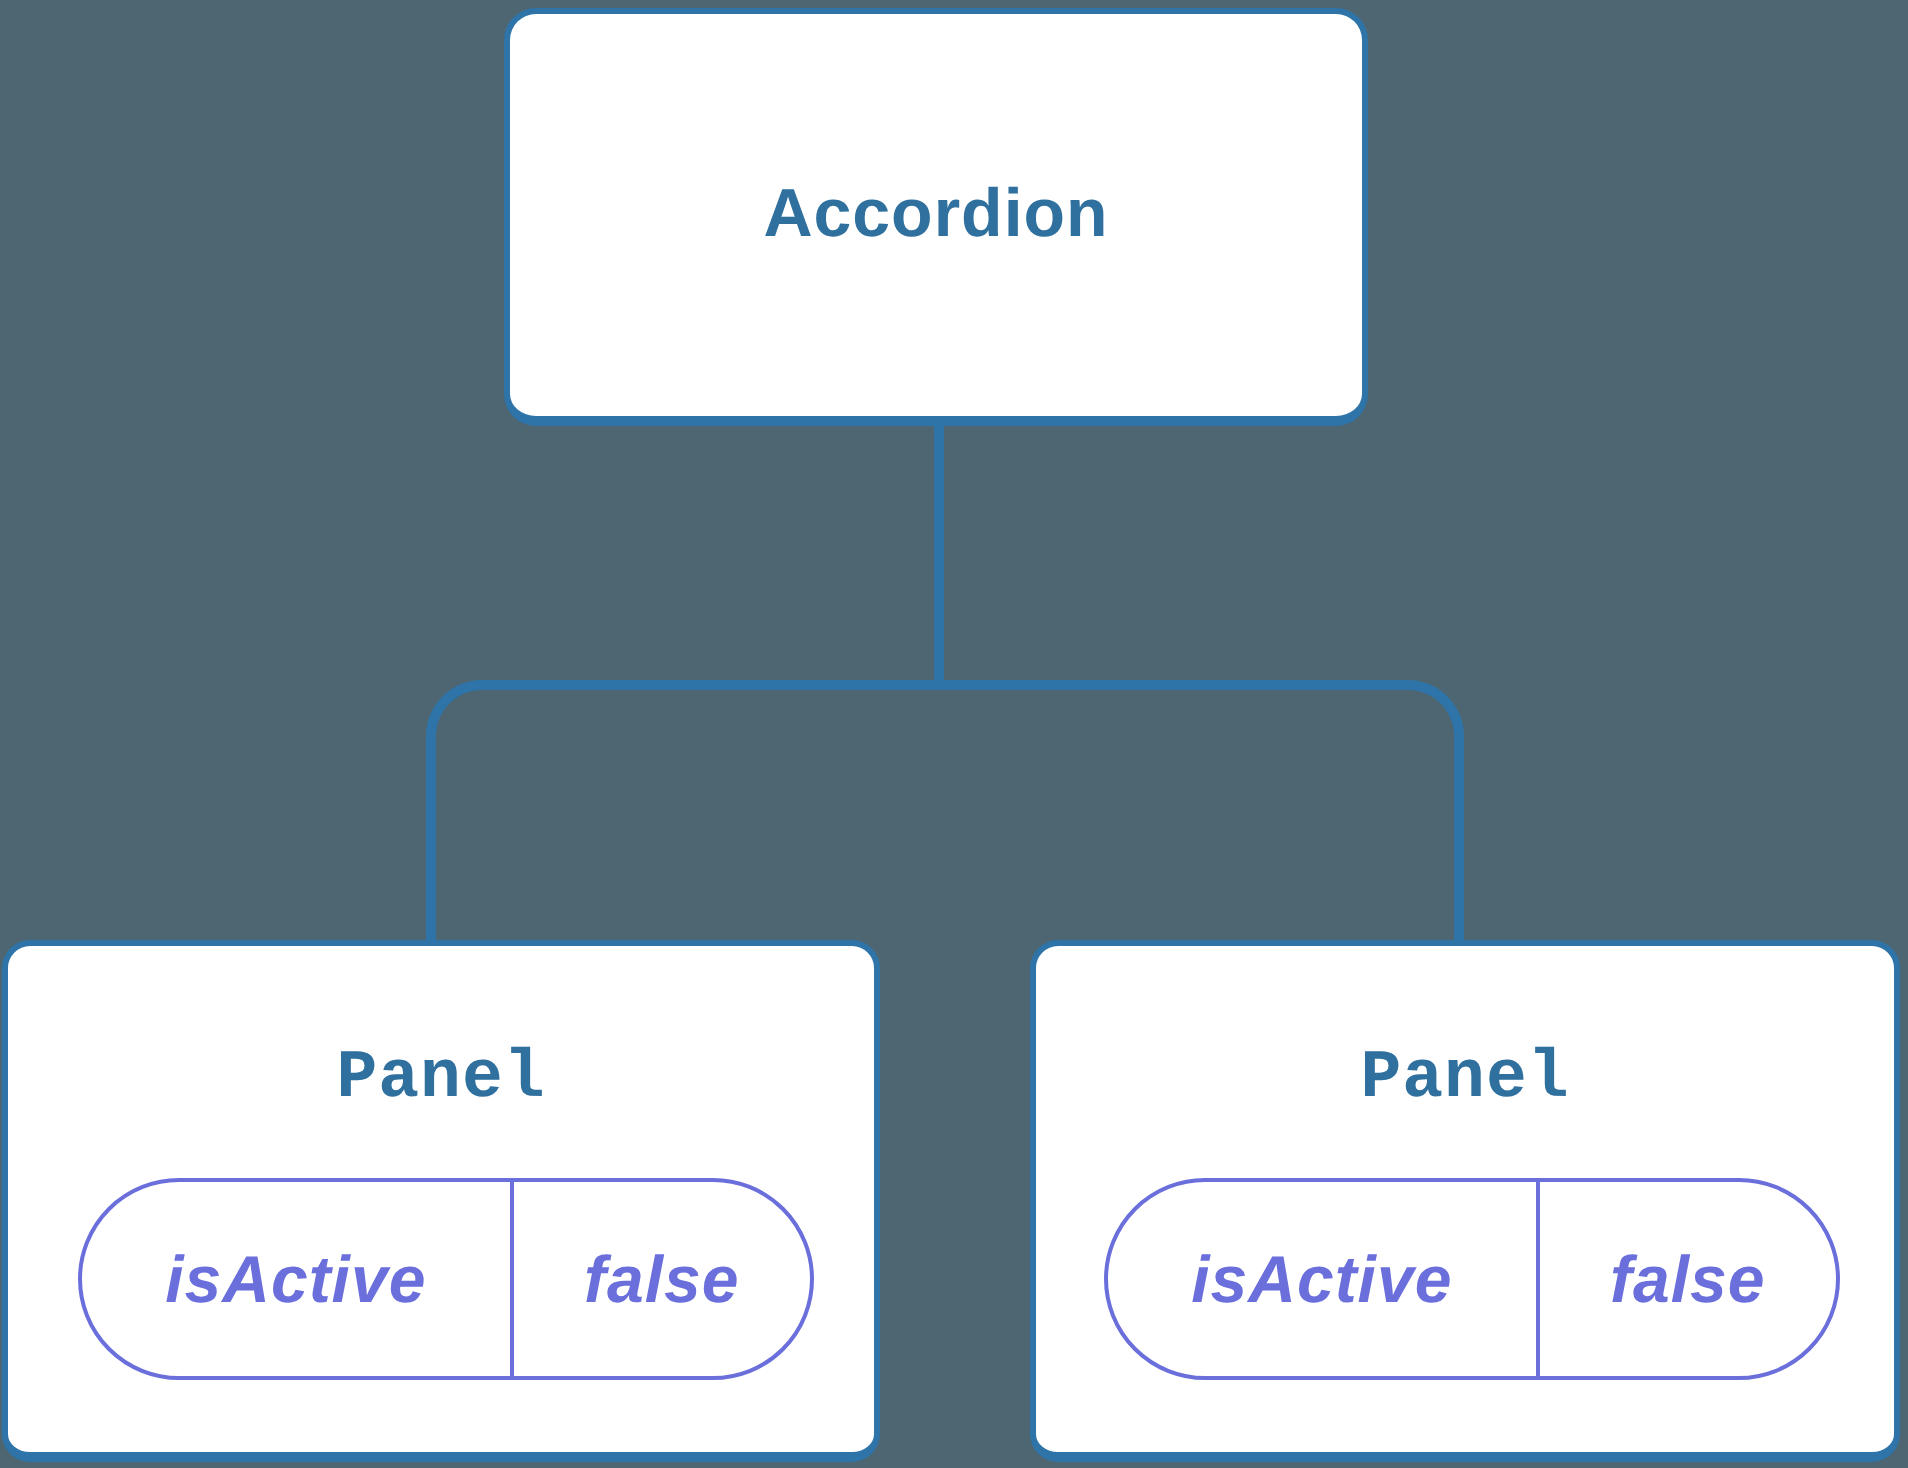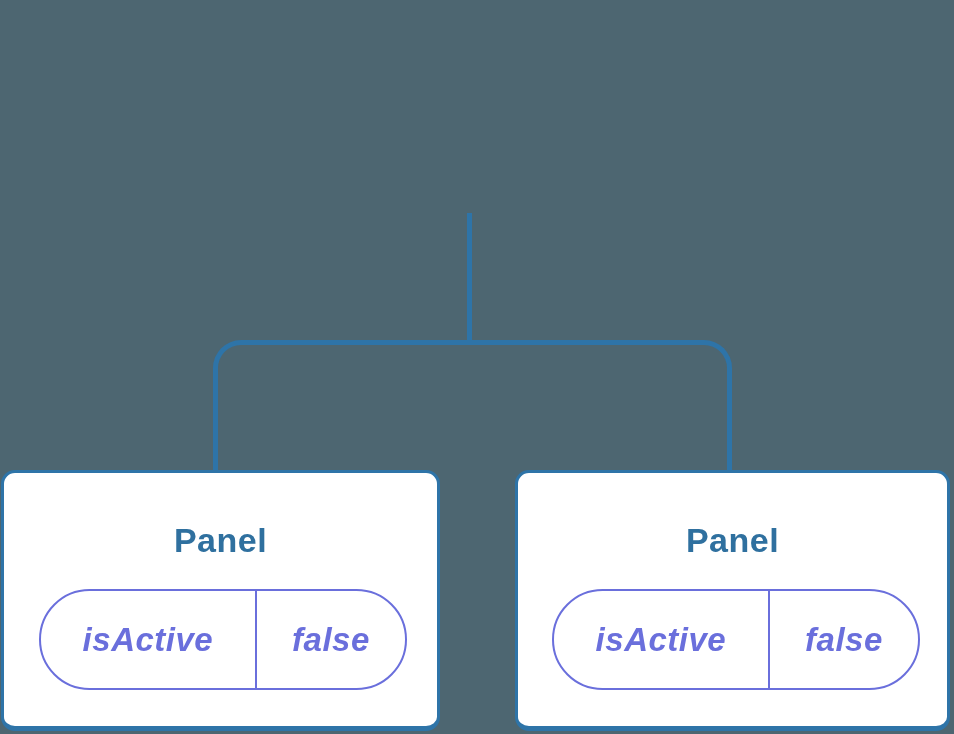"Accordion" div.node { html: none -> <div> <span>Accordion</span> </div> }
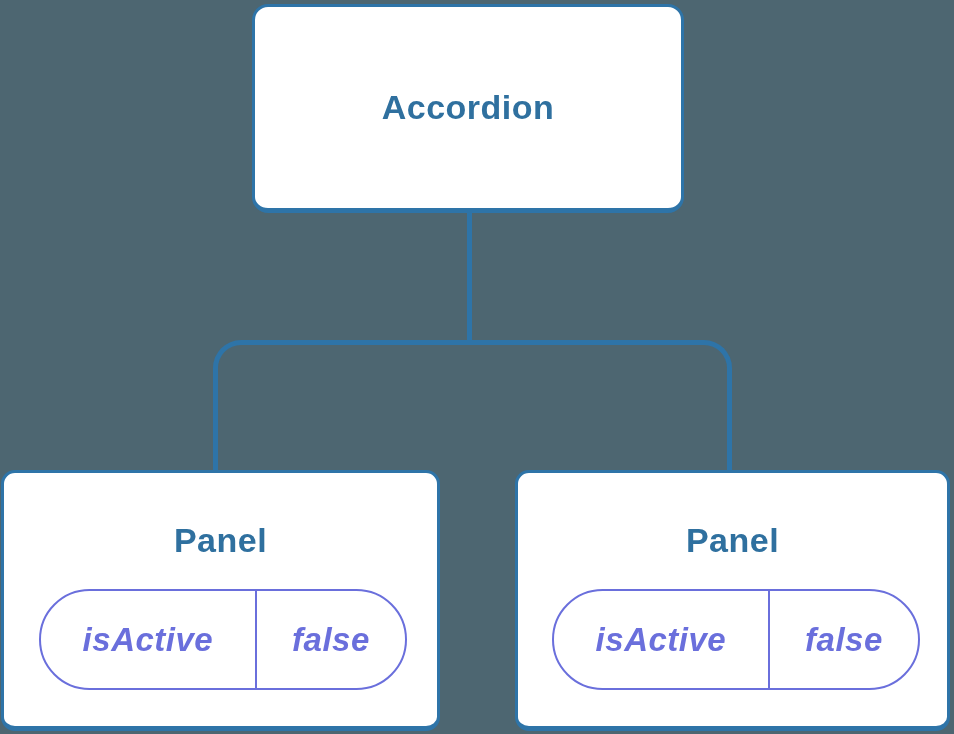"Panel" .panel-title { font-family: none -> Liberation Mono, monospace }
